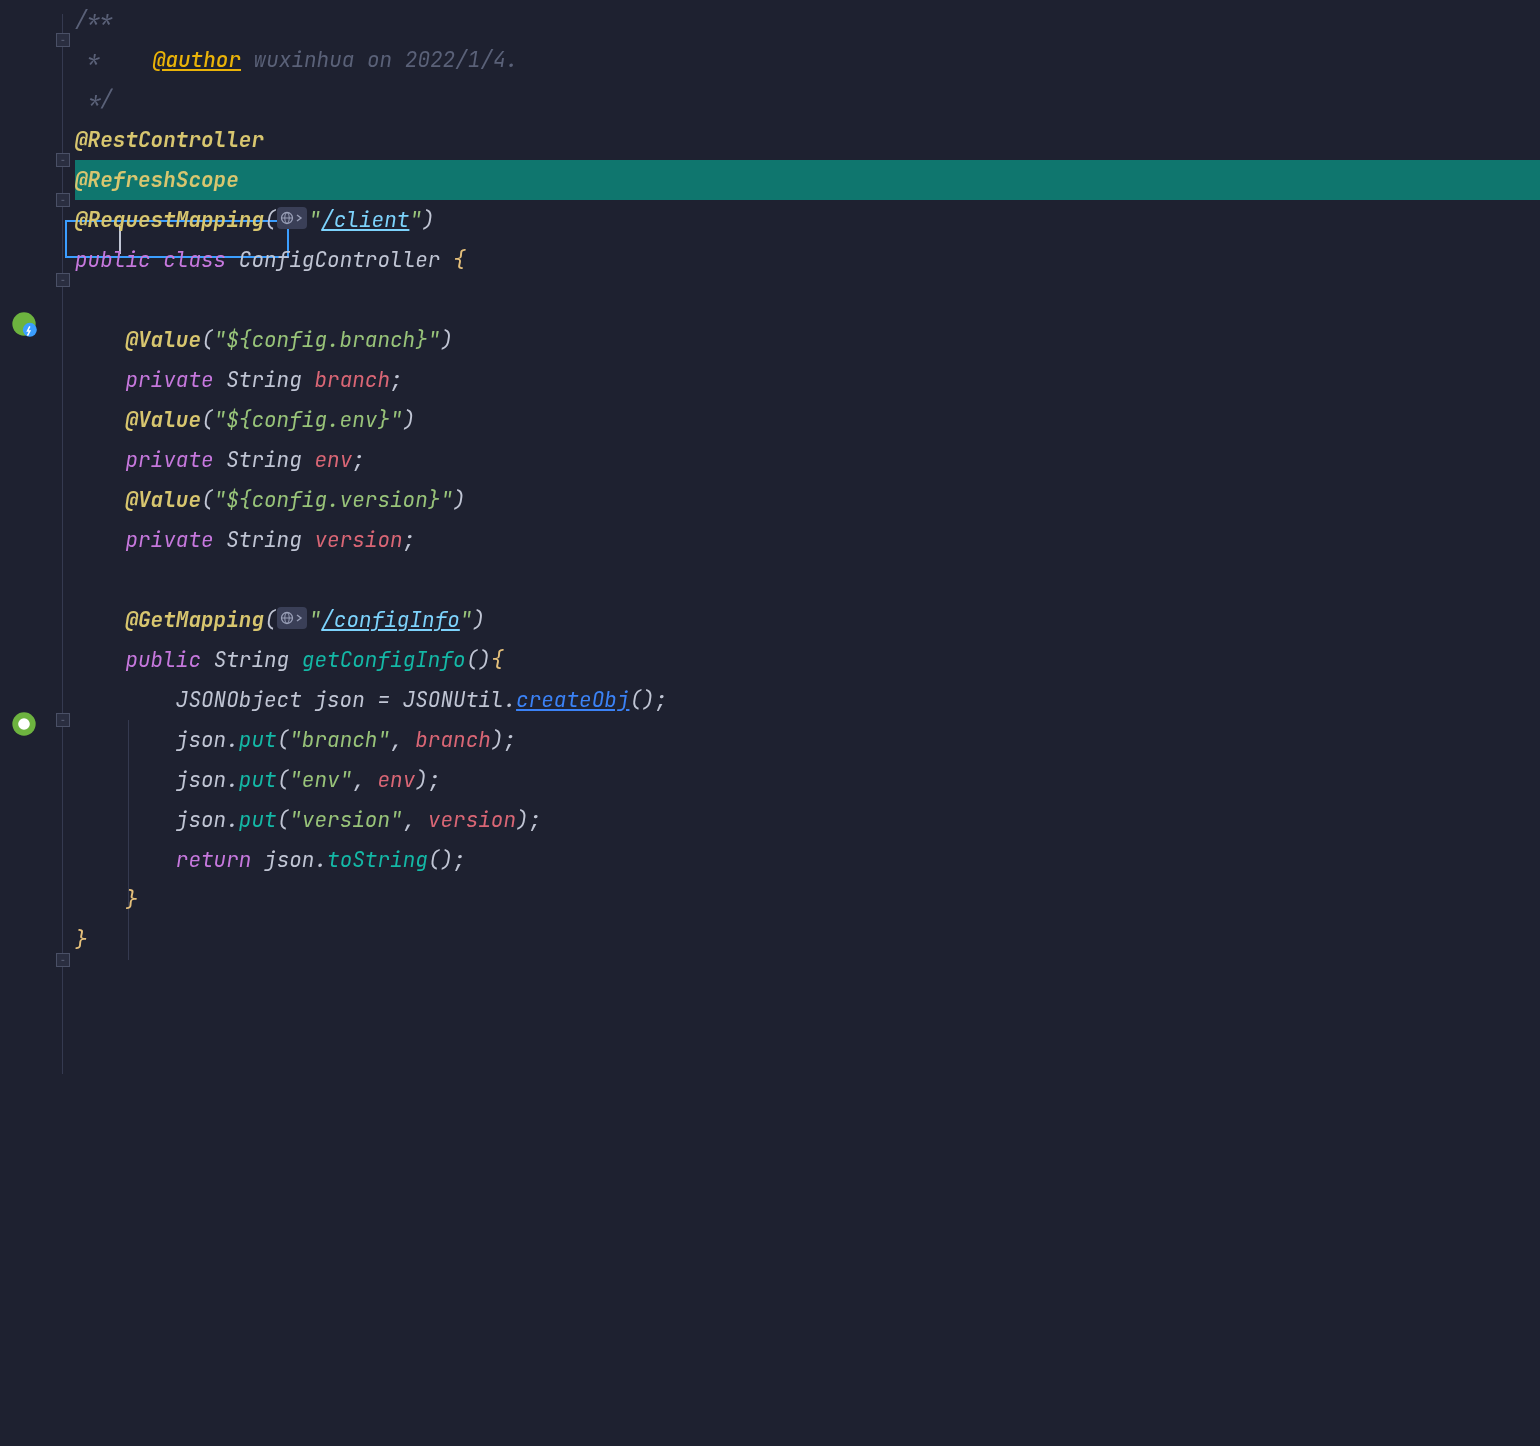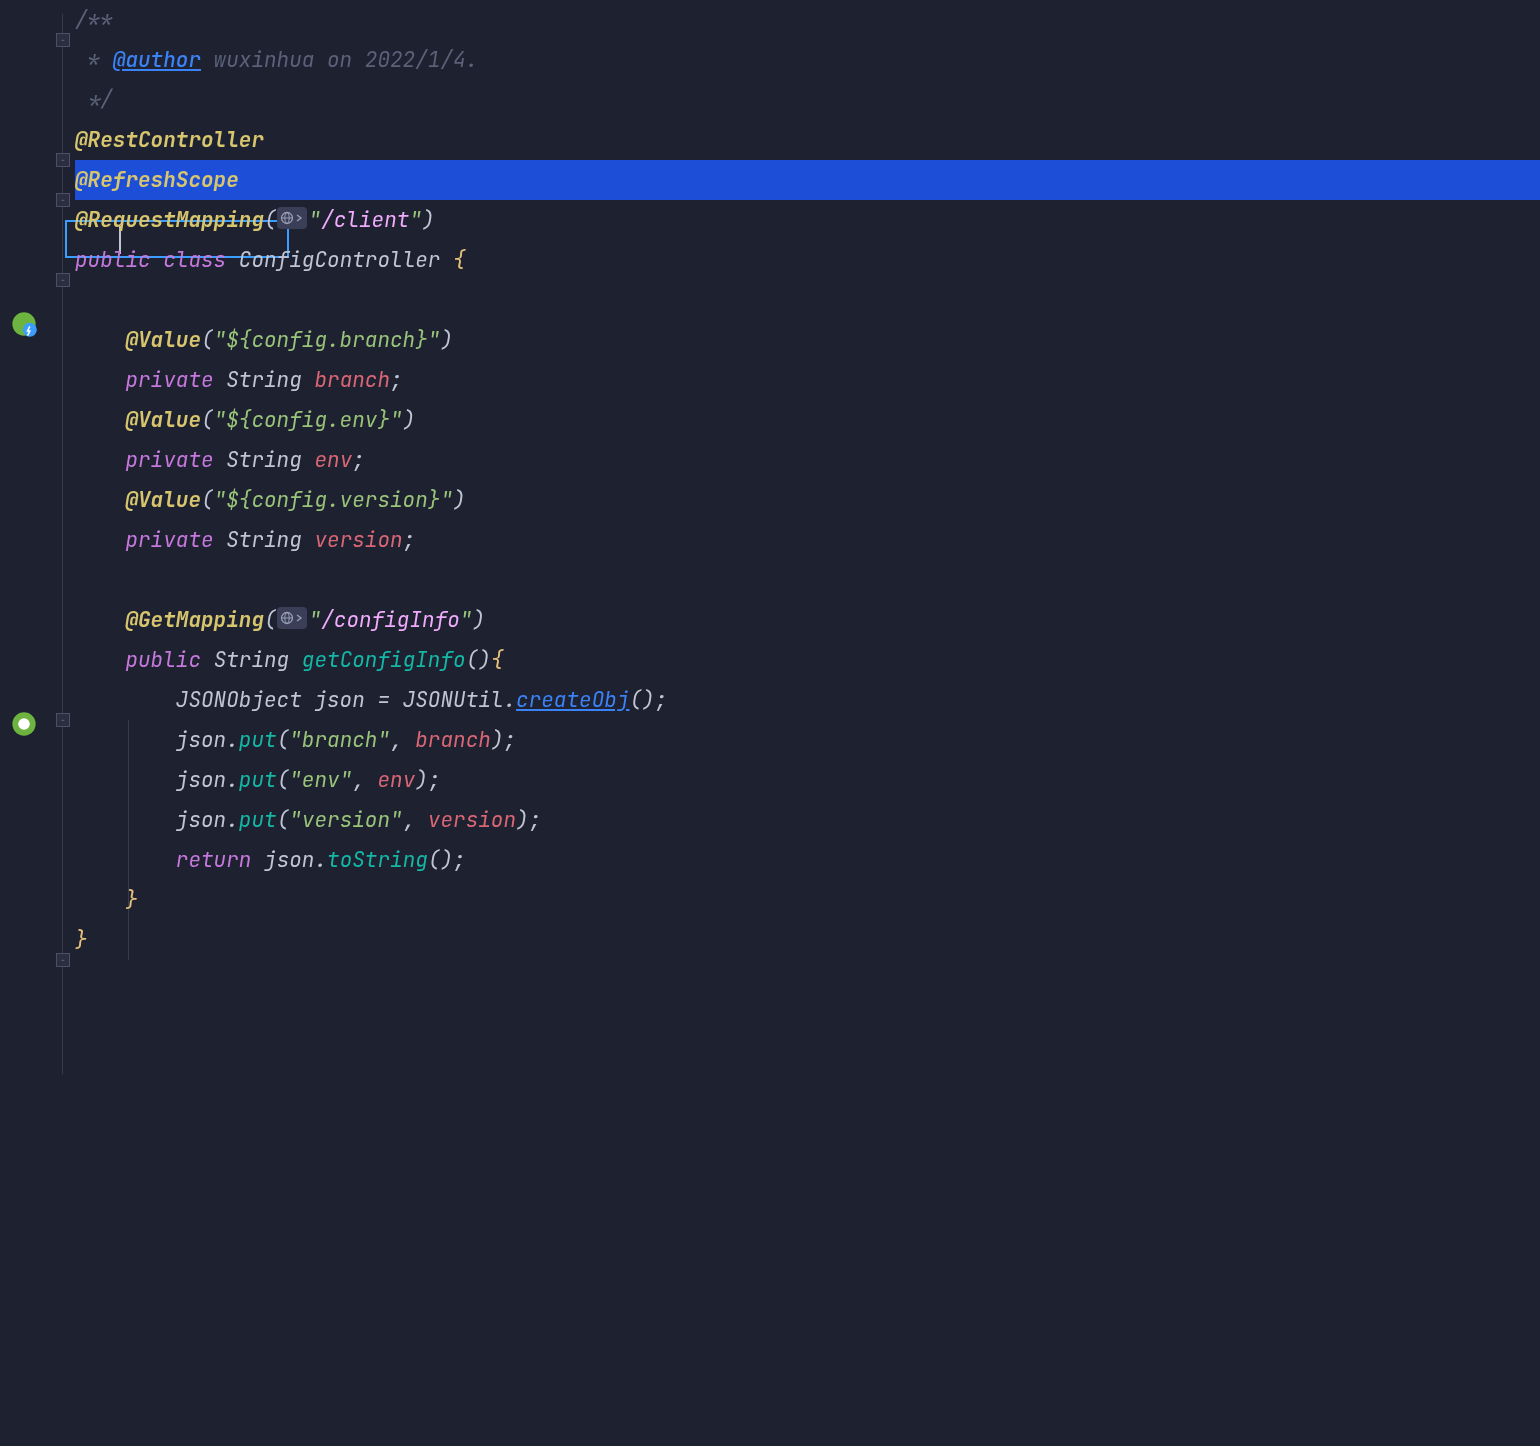"@author" .c-doc-tag { color: #3b82f6 -> #eab308; margin-left: none -> 40px }
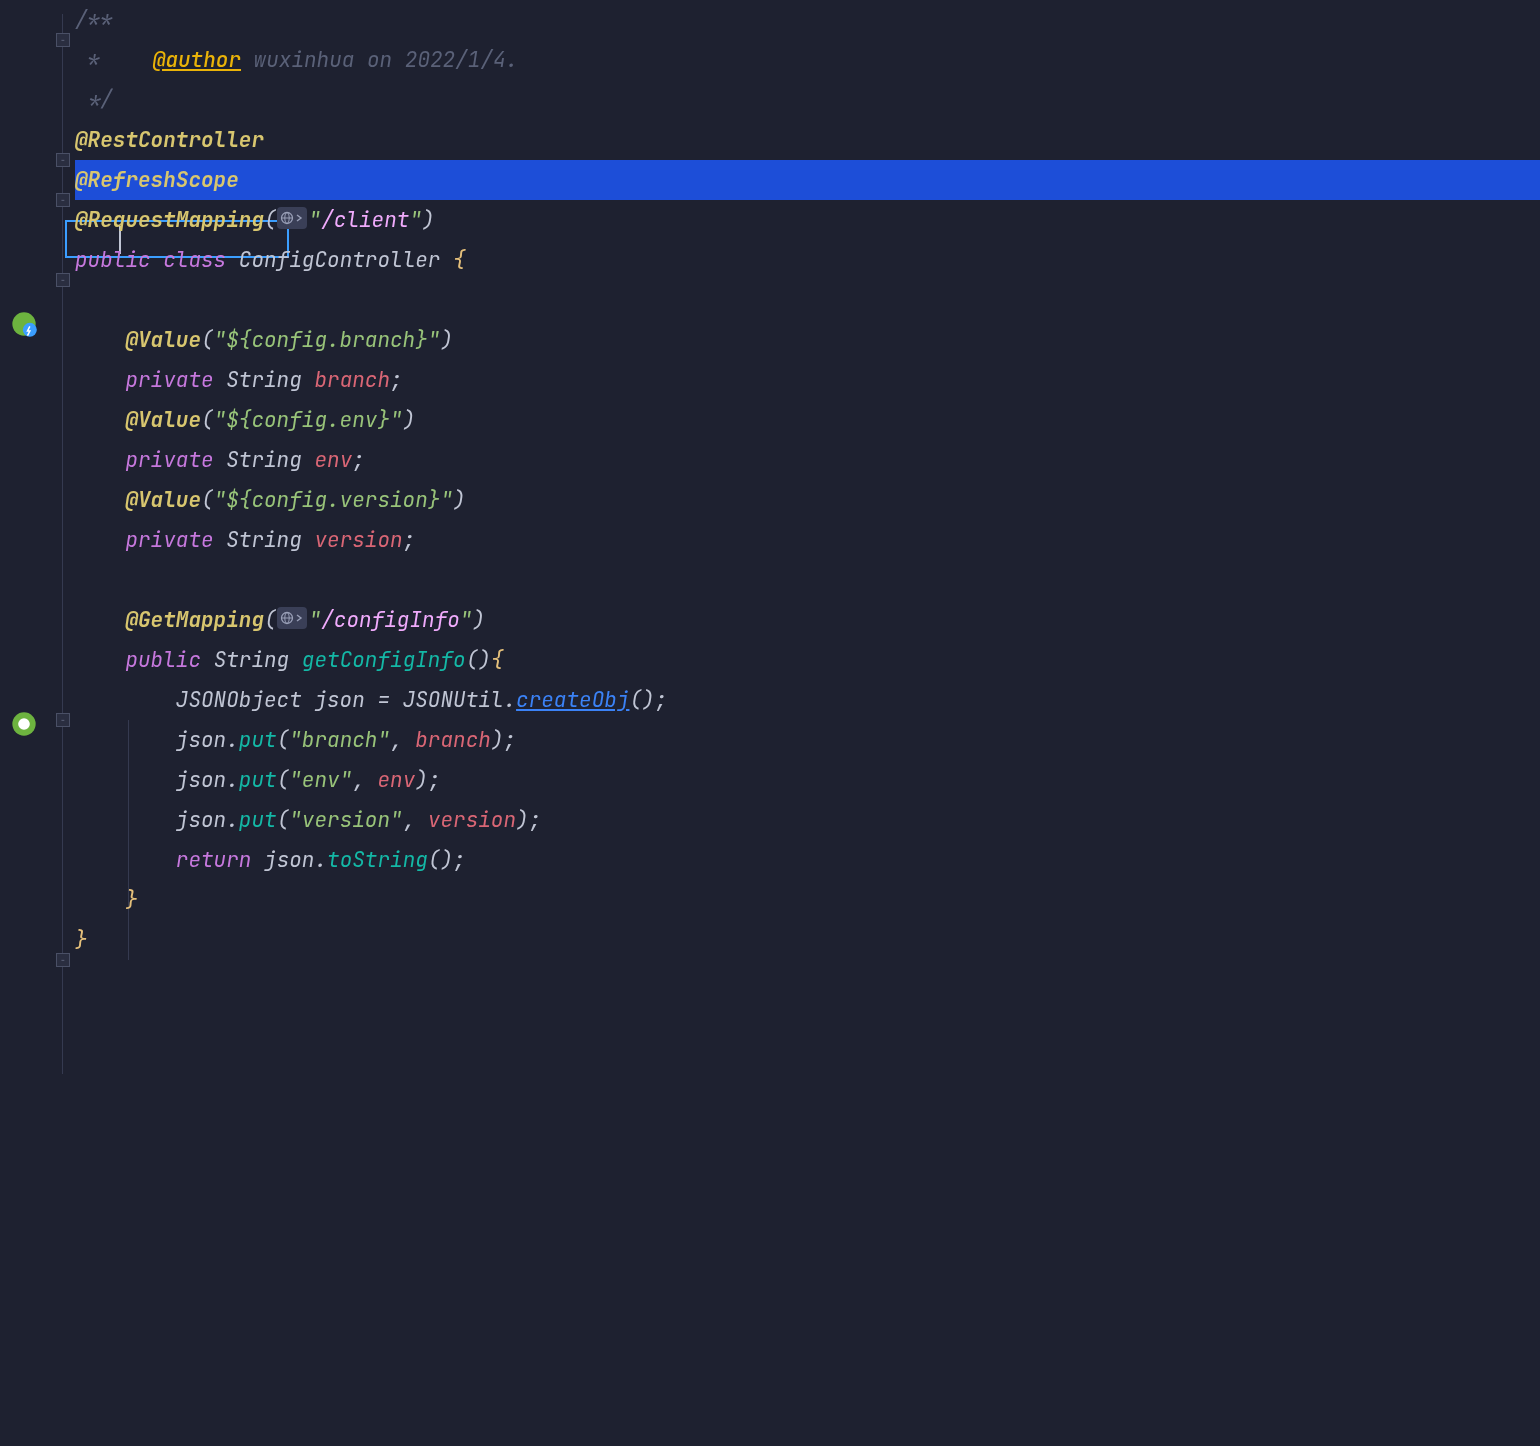"@RefreshScope" .line.cursor-line { background: #1d4ed8 -> #0f766e }
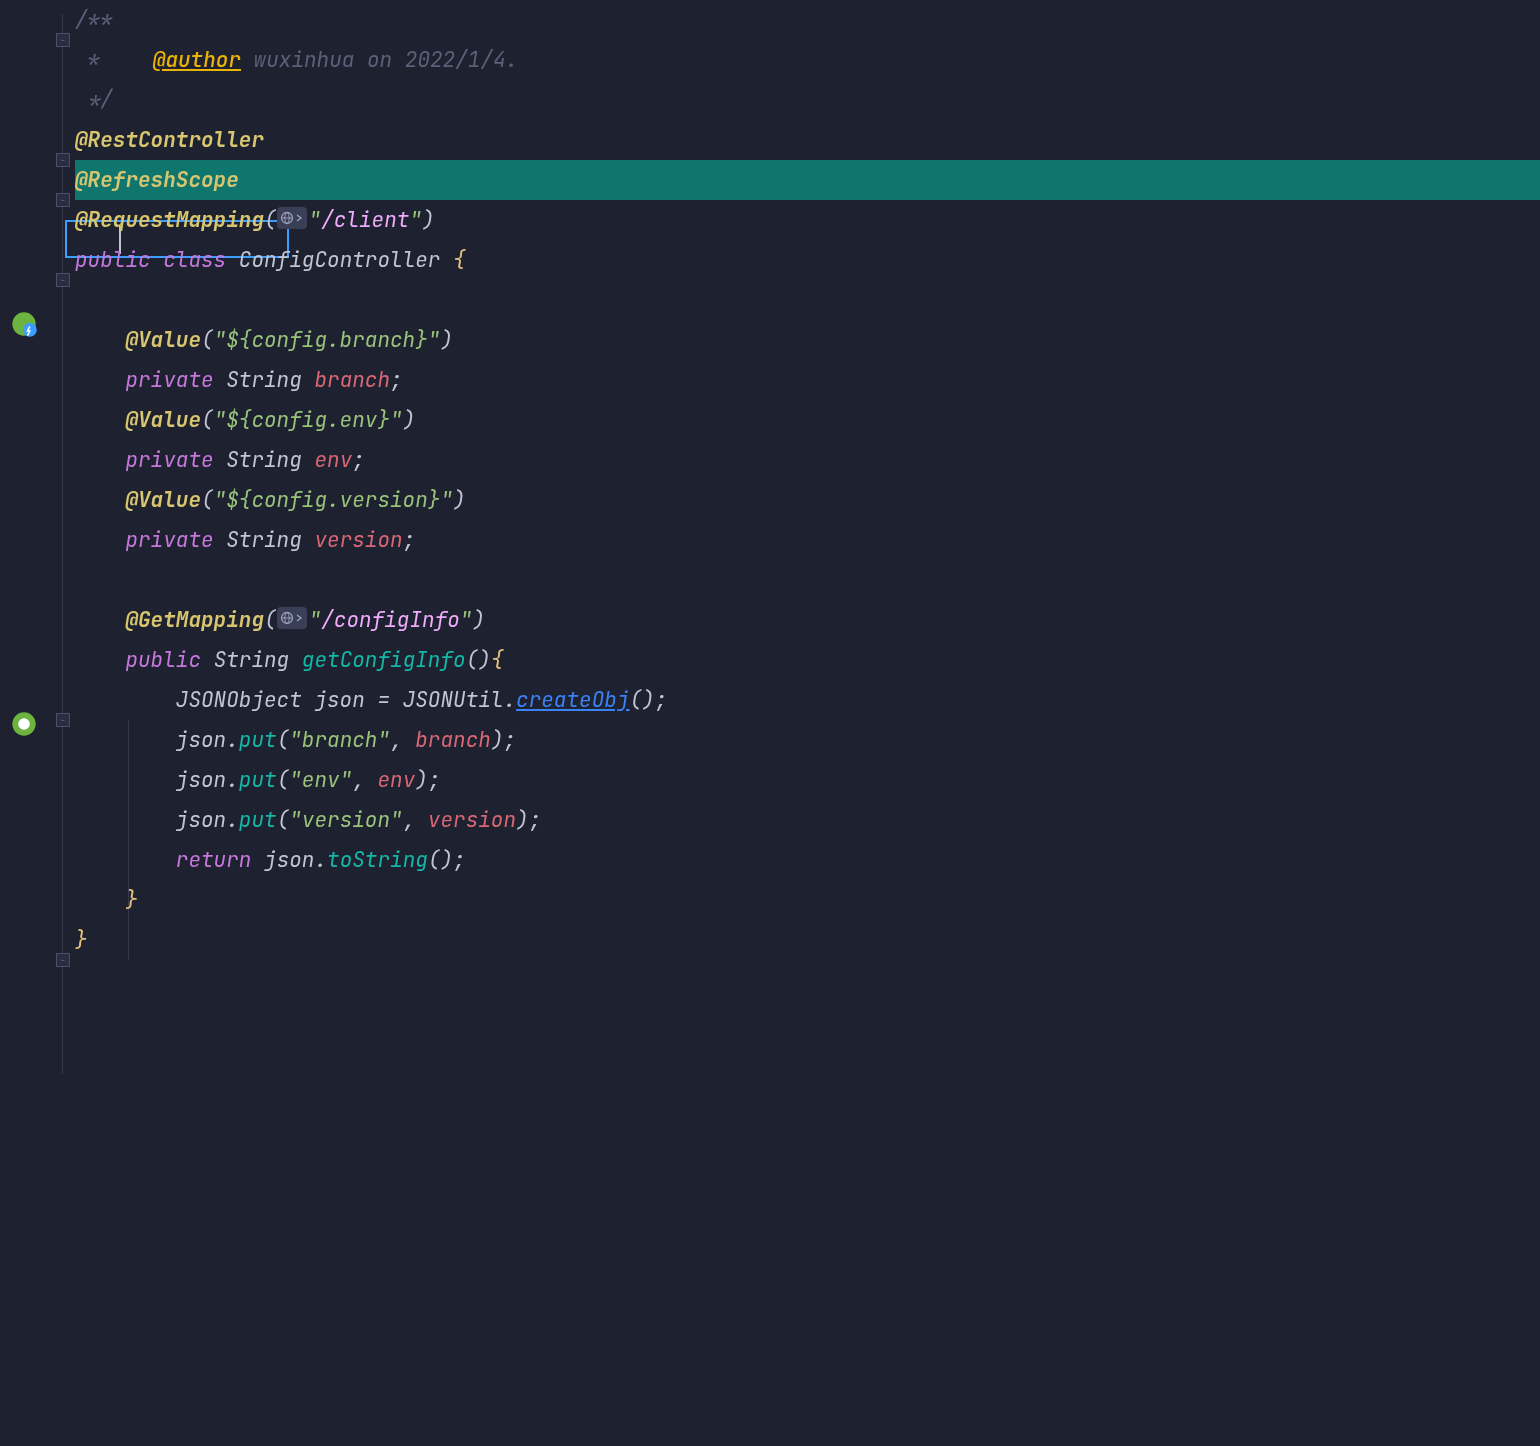"/client" .c-link { color: #f0abfc -> #7dd3fc; text-decoration: none -> underline }
